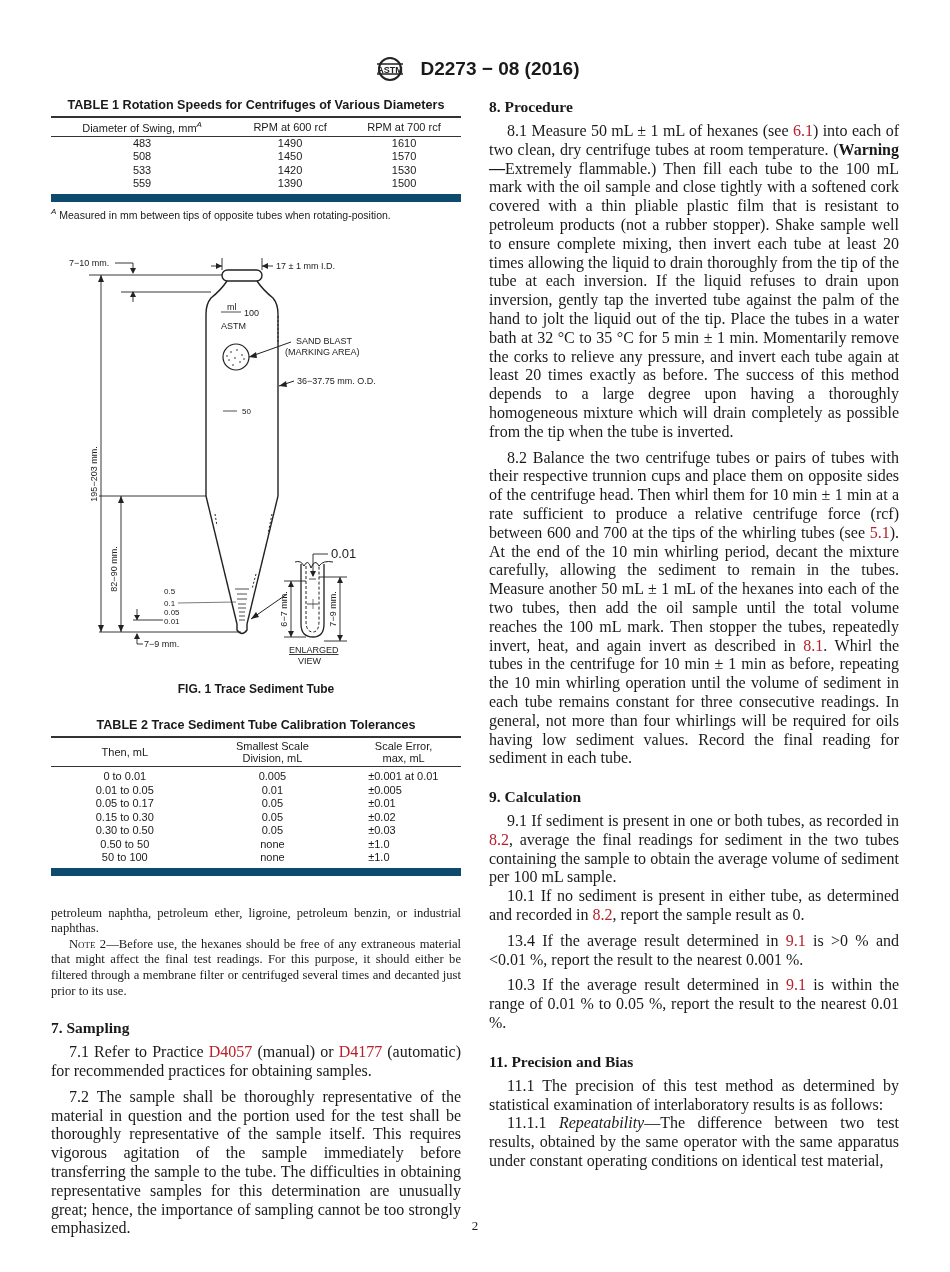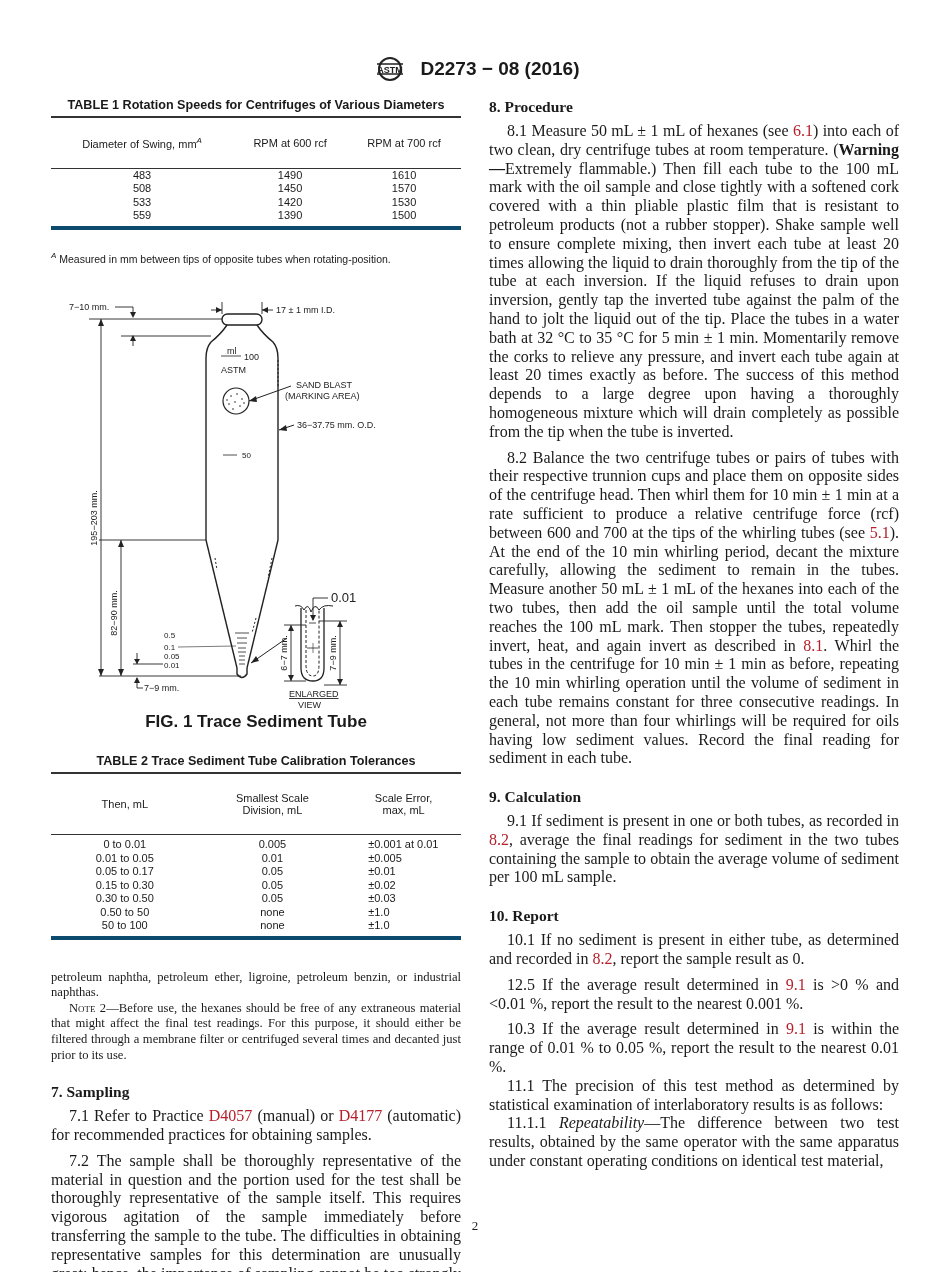"Diameter of Swing, mmA" table.t th { padding: 18px 2px -> 2px 2px }
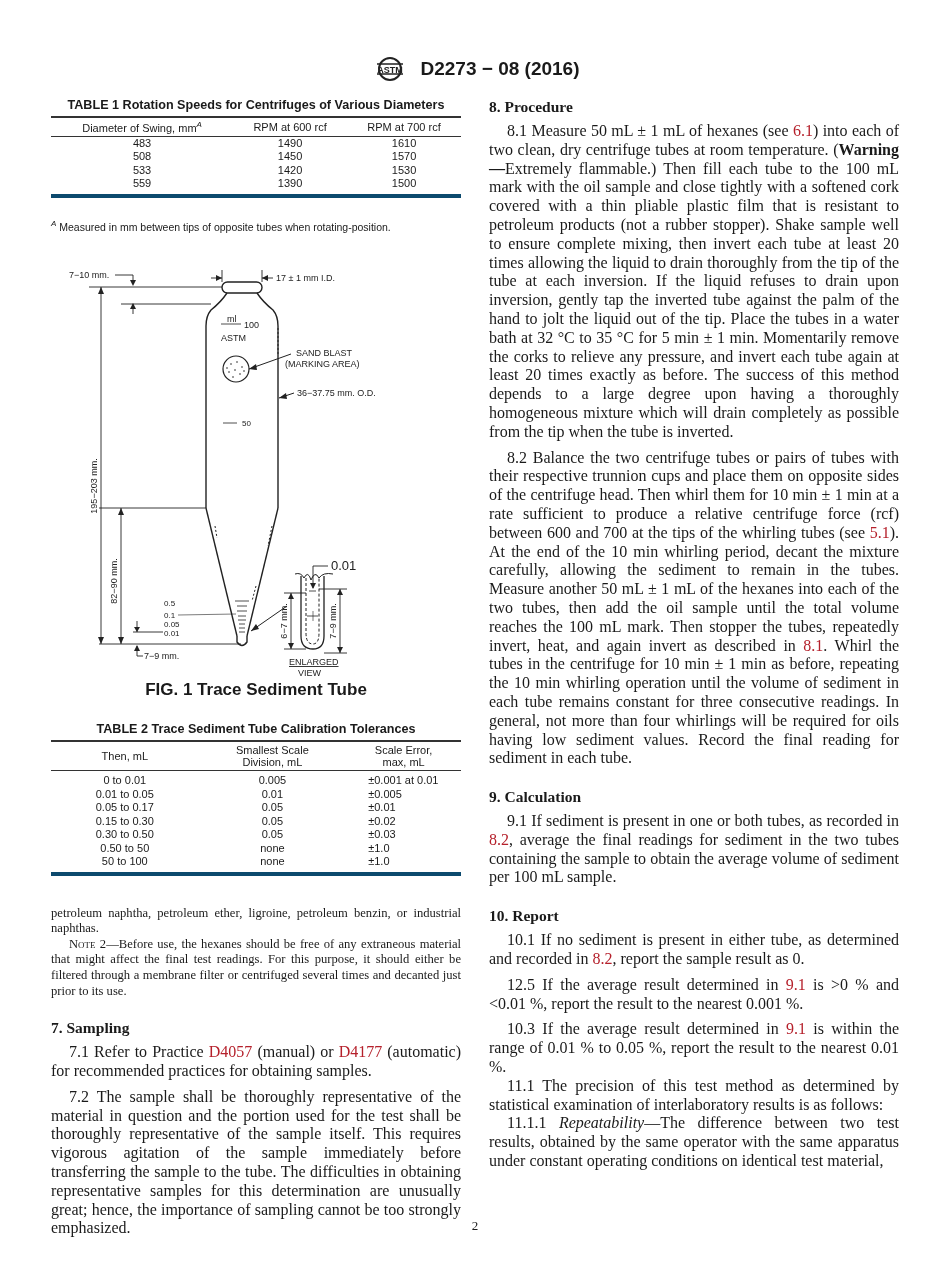"483" table.t tbody { border-bottom: 4px solid #0c4a6e -> 8px solid #0c4a6e }
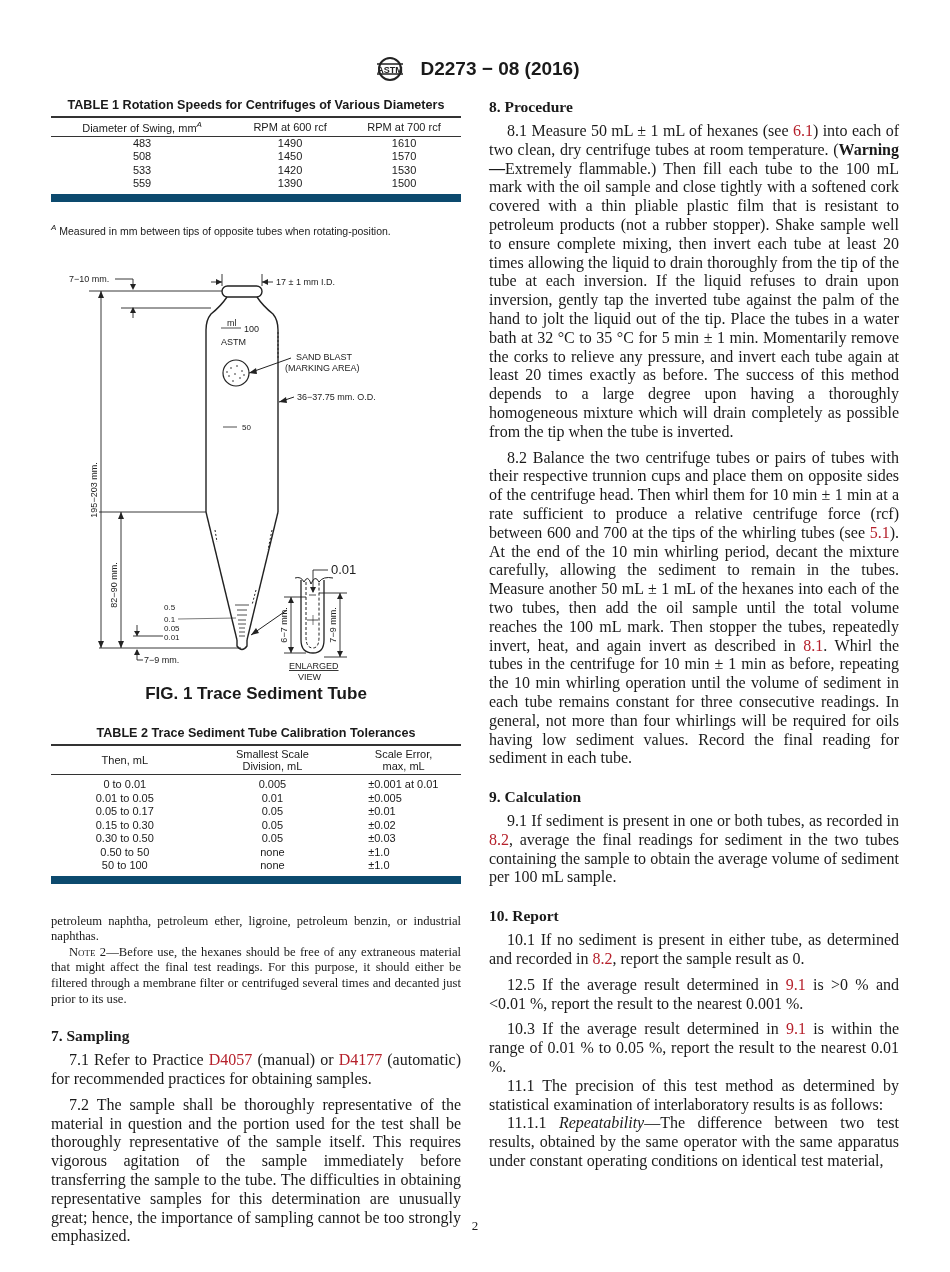"A Measured in mm between" .footnote { margin-top: 21px -> 5px }
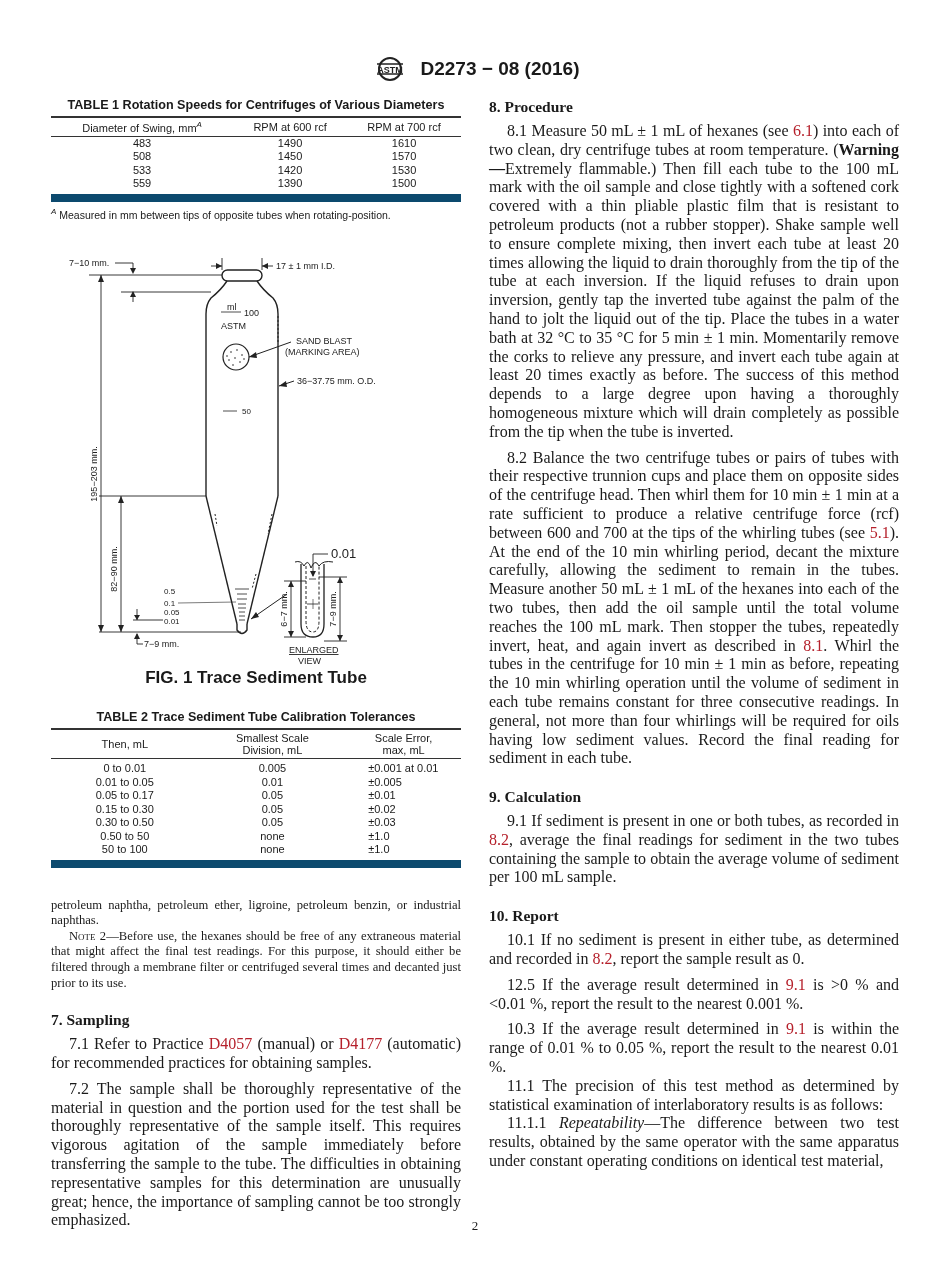"FIG. 1 Trace Sediment Tube" .fig-caption { font-size: 17px -> 12px; margin-top: 4px -> 18px }
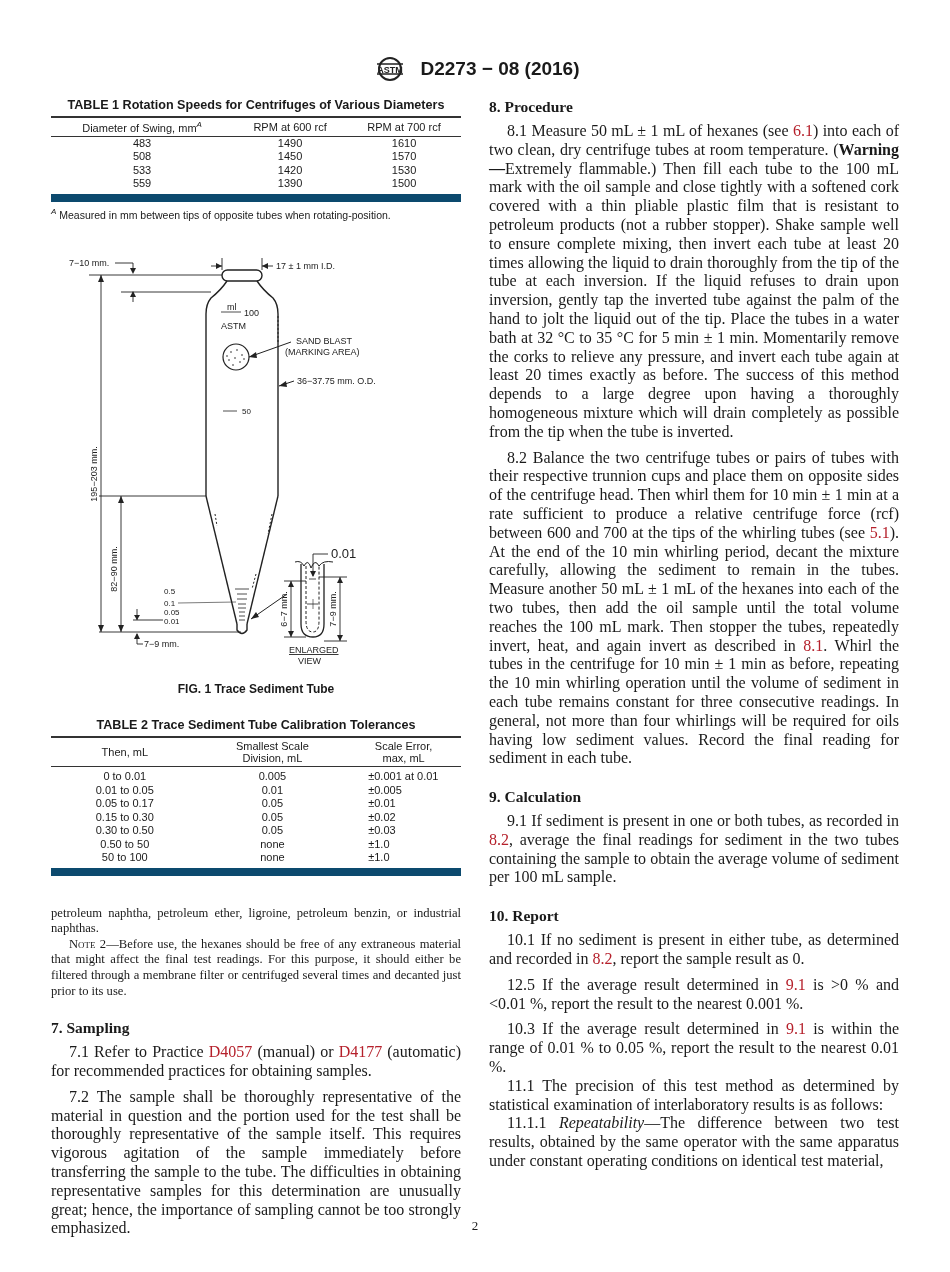"10. Report" h2 { html: <h2>10. Report</h2> -> none }
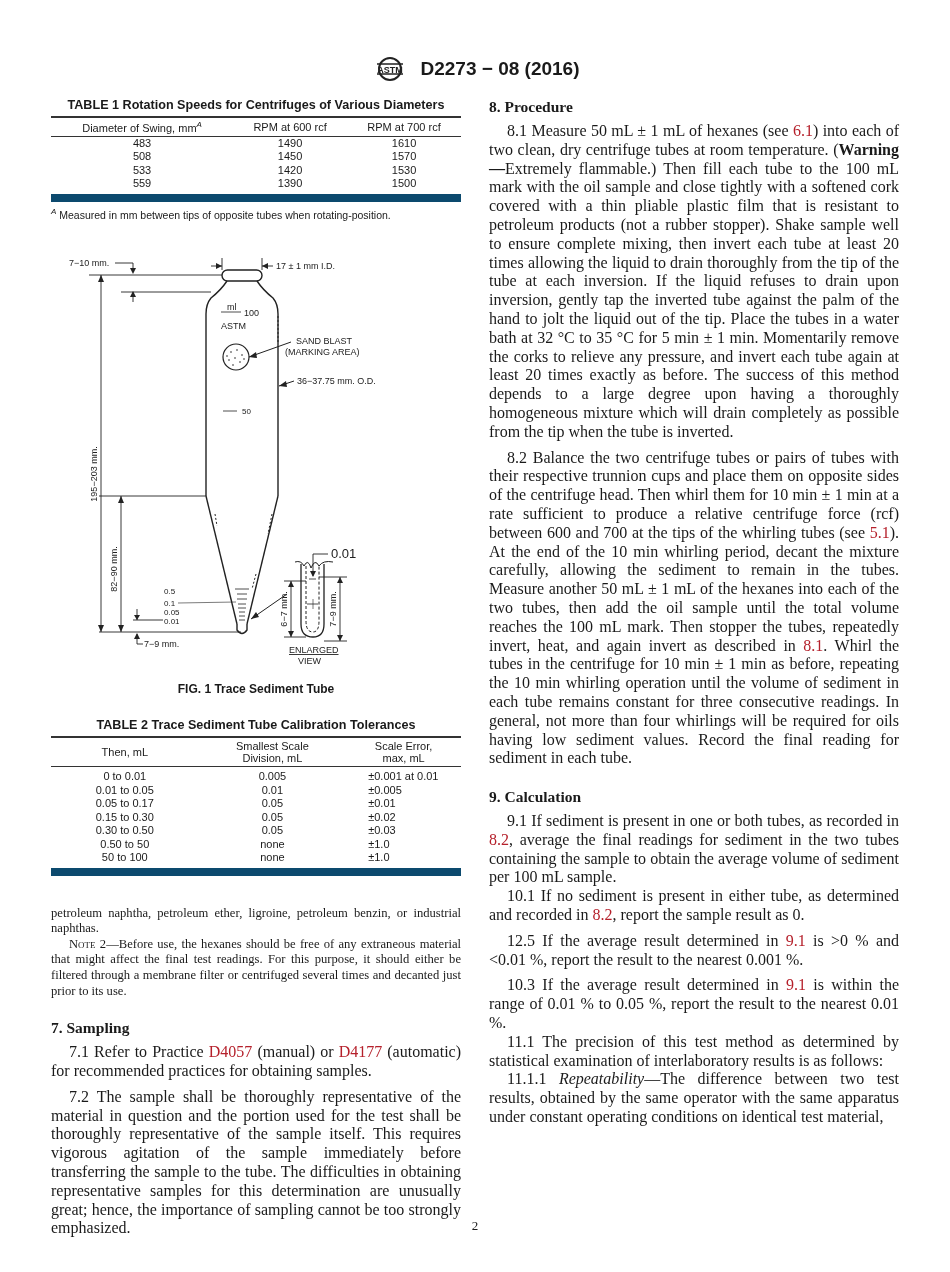"12.5 If the average result" span { text: 12.5 -> 13.4 }
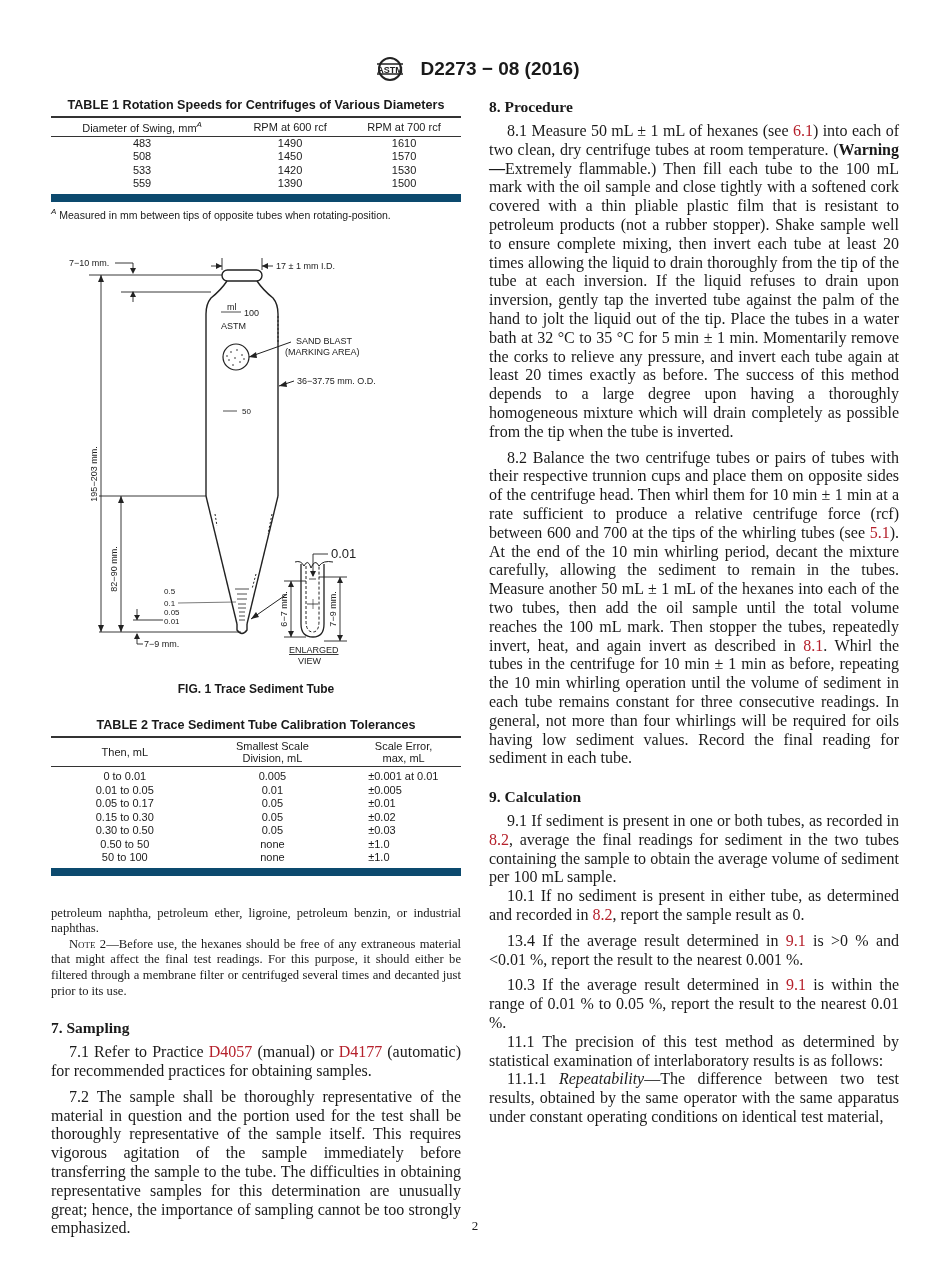"11. Precision and Bias" h2 { html: none -> <h2>11. Precision and Bias</h2> }
